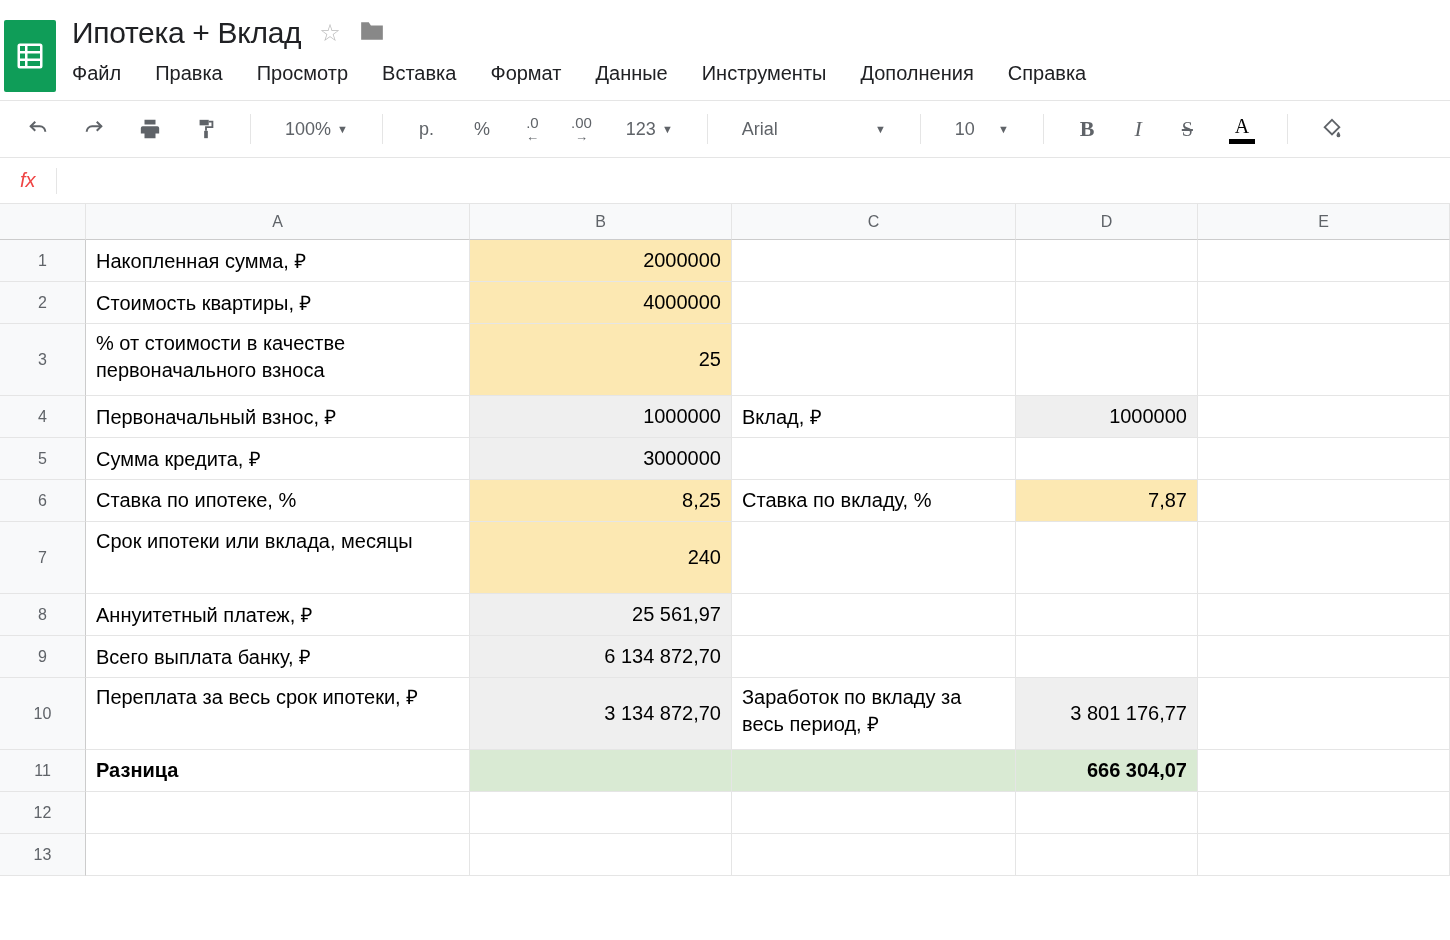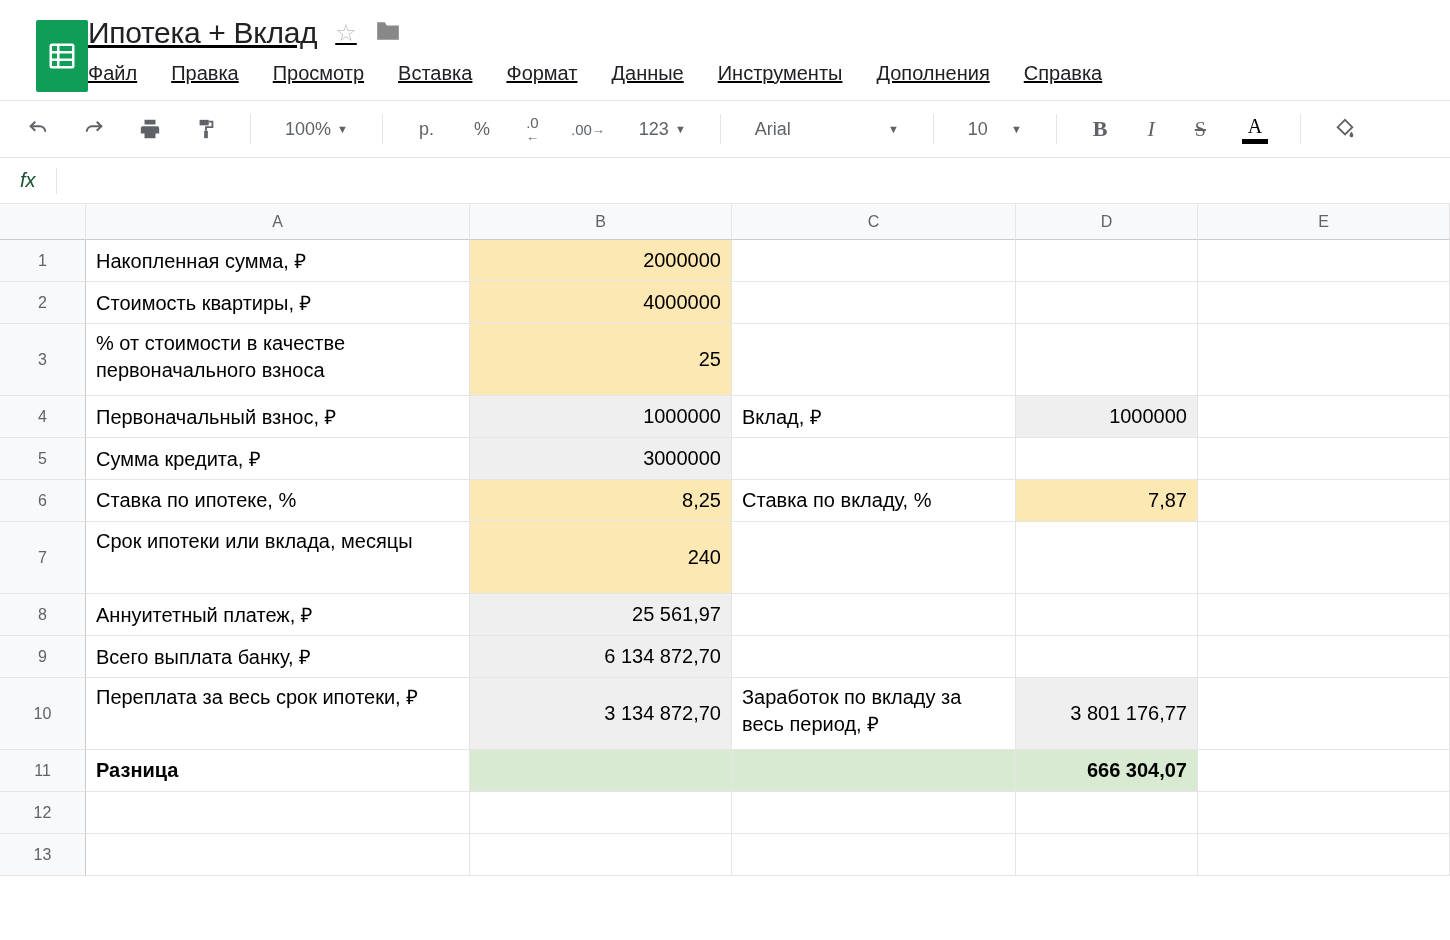"Ипотека + Вклад" .header-bar { gap: 0 -> 16px; padding: 16px 20px 8px 36px -> 16px 20px 8px 4px; text-decoration: underline -> none }
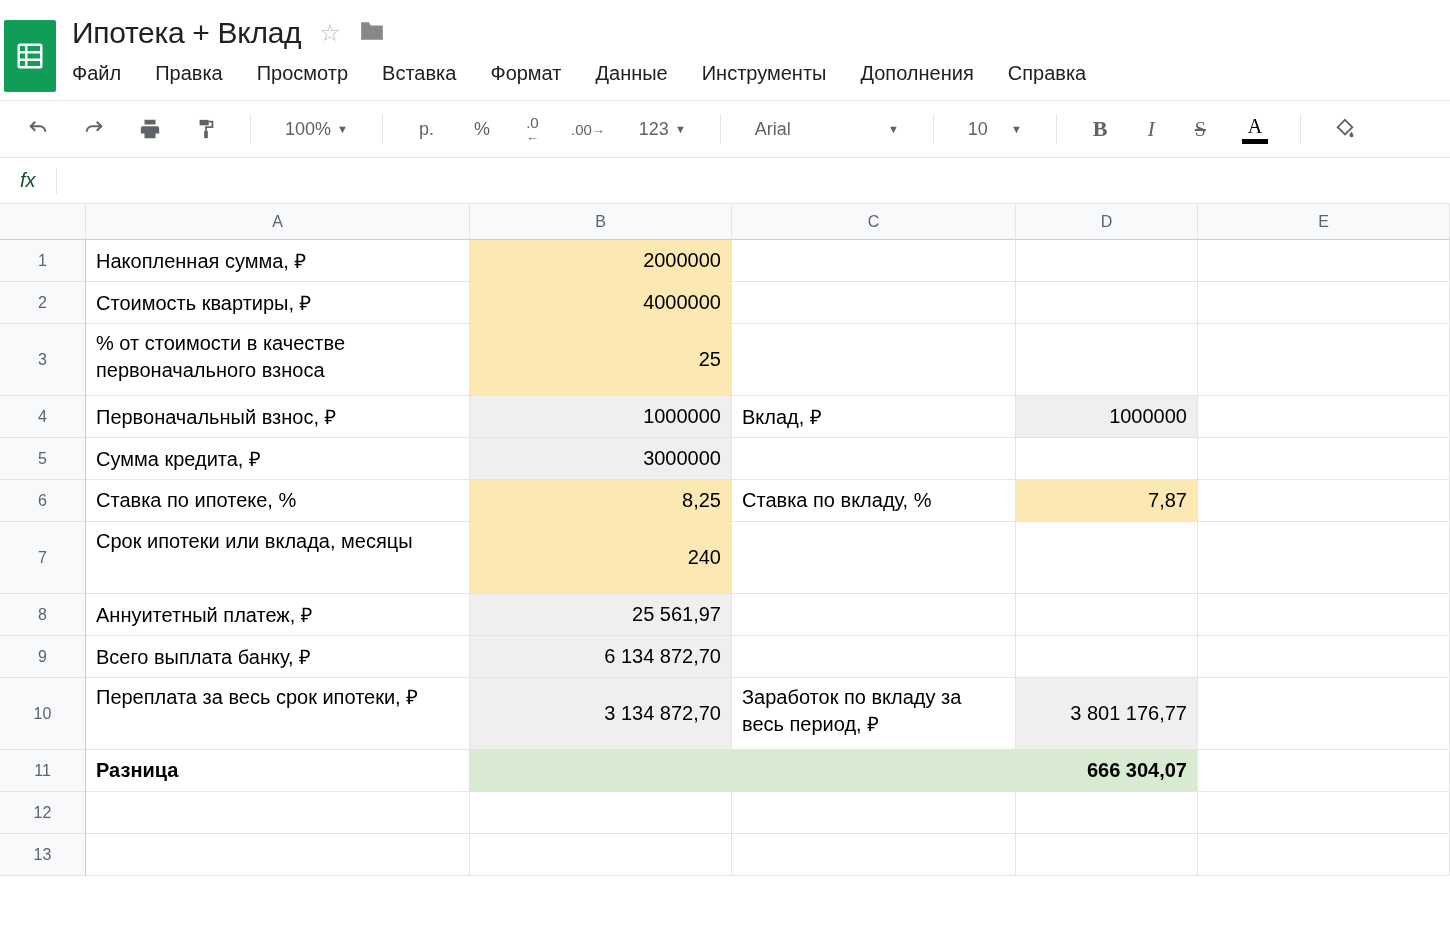".00" div.tb-btn { flex-direction: row -> column }
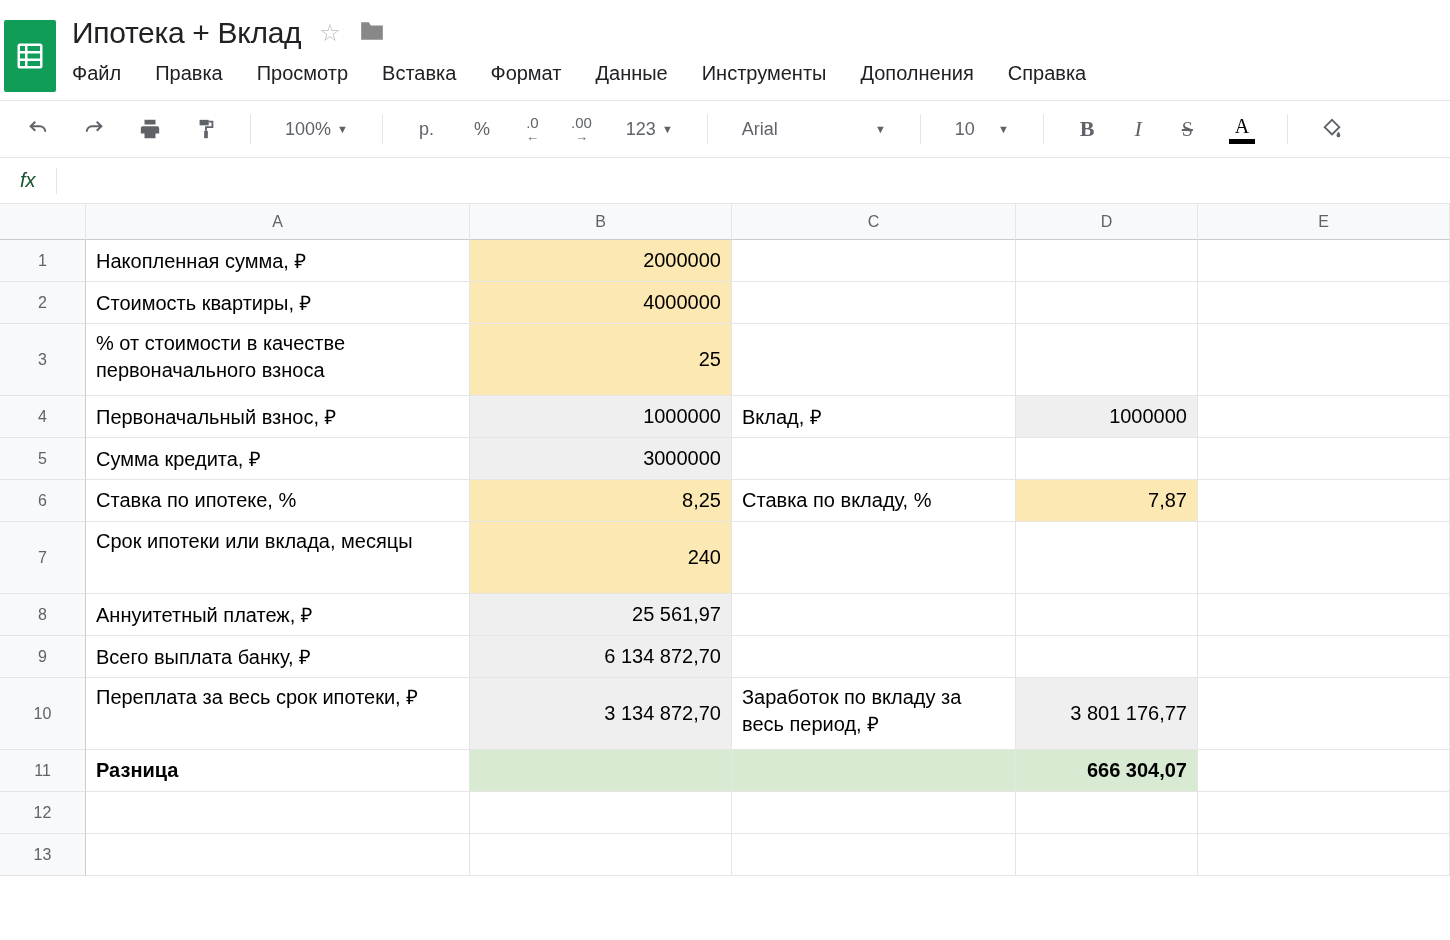"fx" .fx-label { color: #14532d -> #ef4444 }
